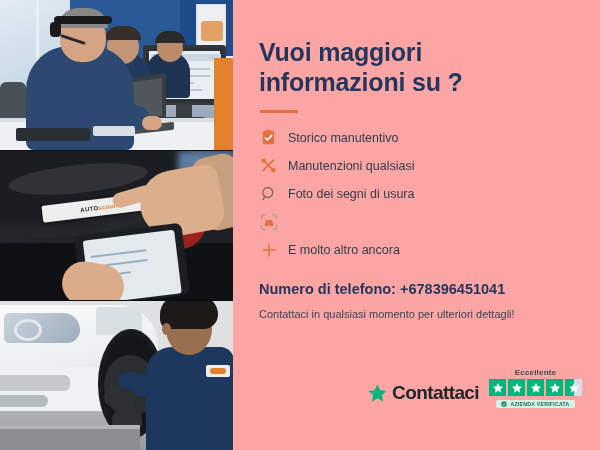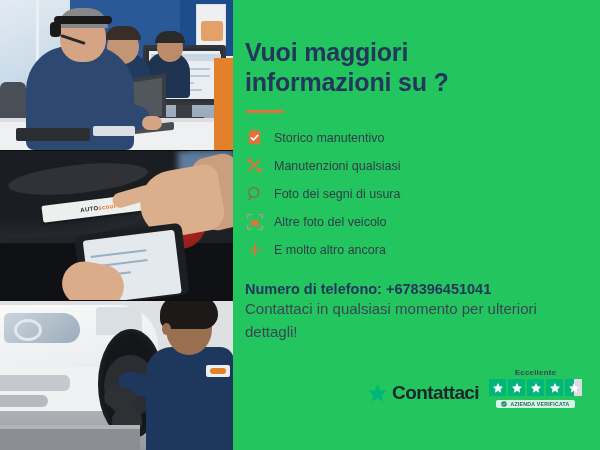"Vuoi maggiori informazioni su ?" .panel { background: #22c55e -> #fca5a5; padding: 38px 26px 0 12px -> 38px 26px 0 26px }
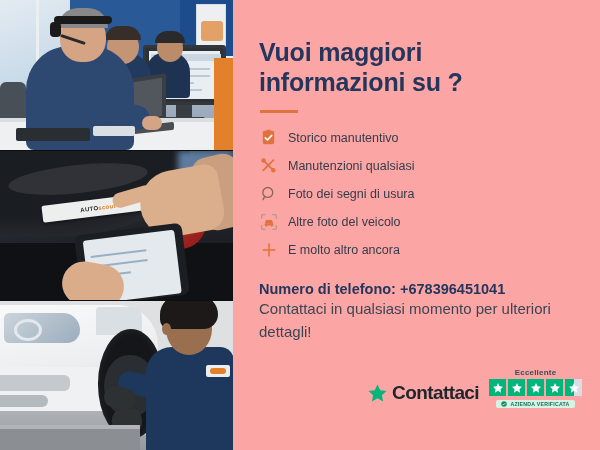"Altre foto del veicolo" span.txt { html: <span>Altre foto del veicolo</span> -> none }
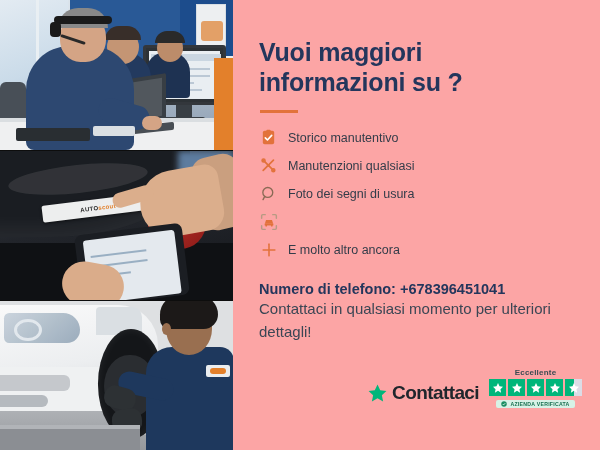"Contattaci in qualsiasi momento per" .sub { font-size: 15px -> 11px; margin-top: none -> 9px }
